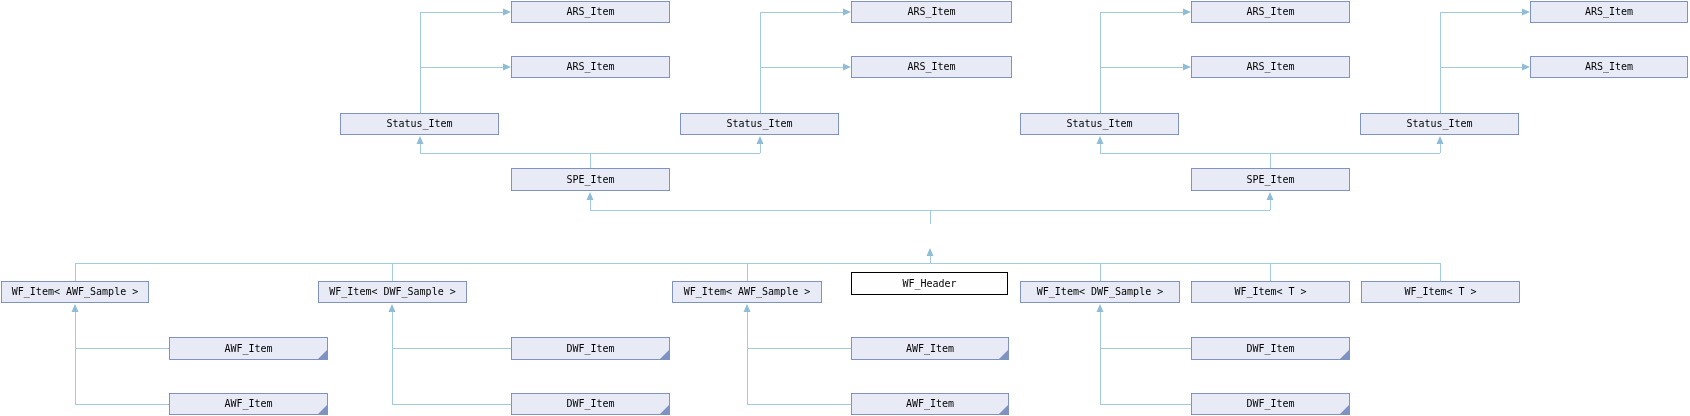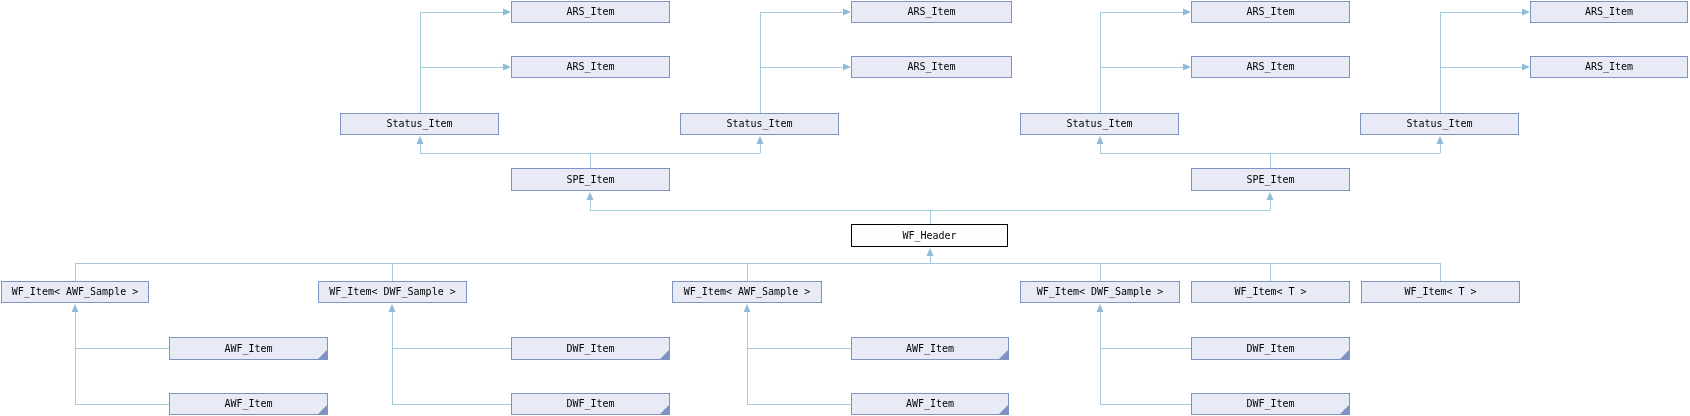"WF_Header" .node.root { margin-top: none -> 48px }
